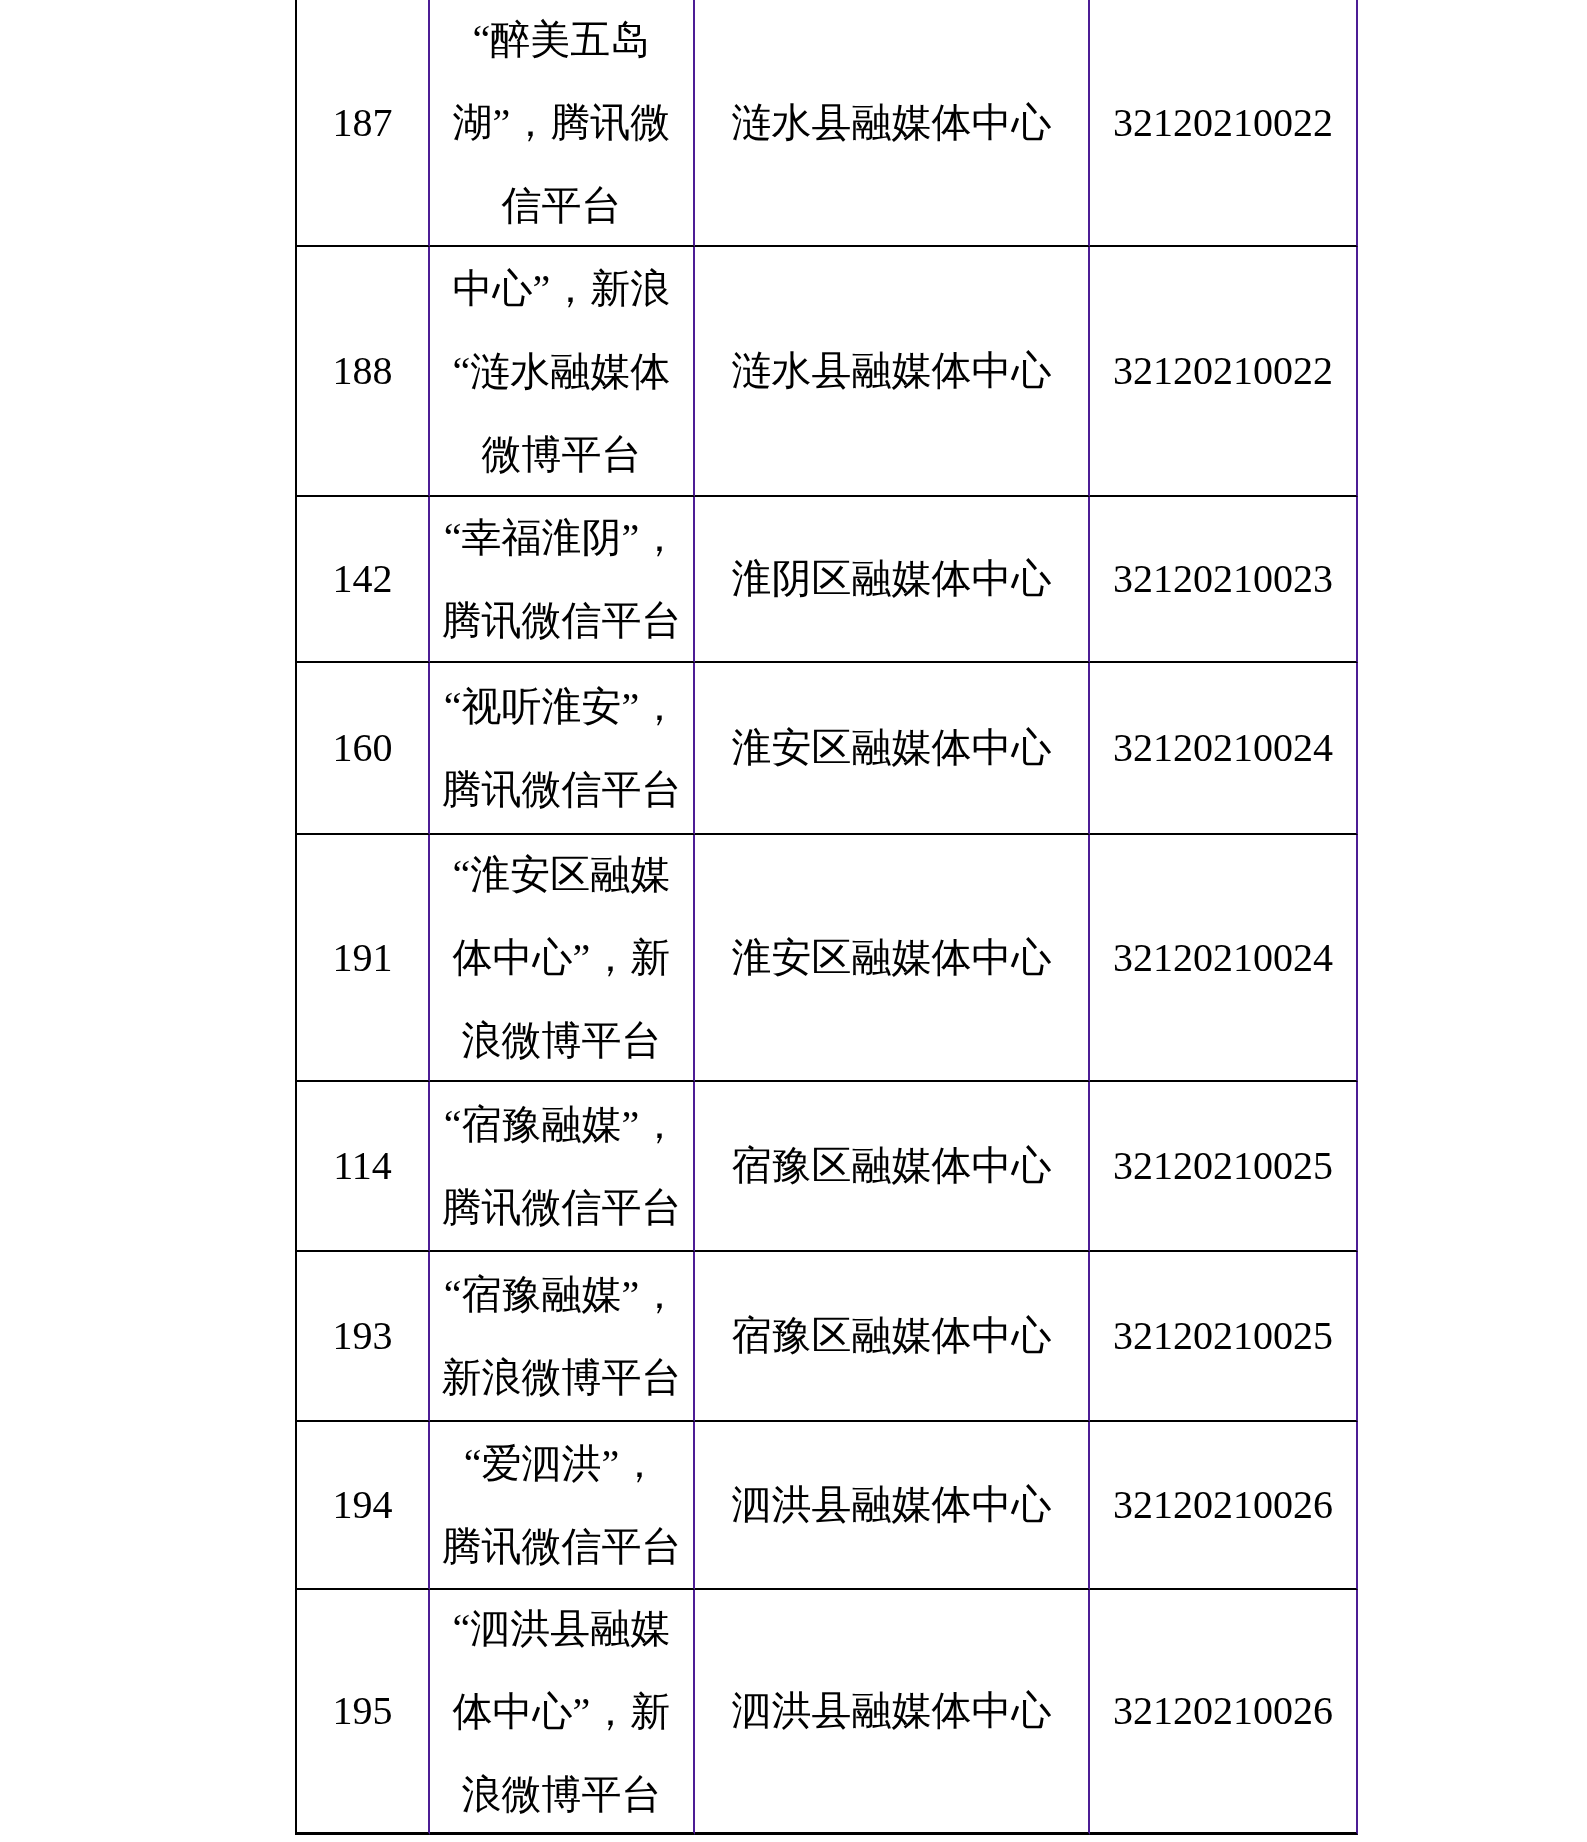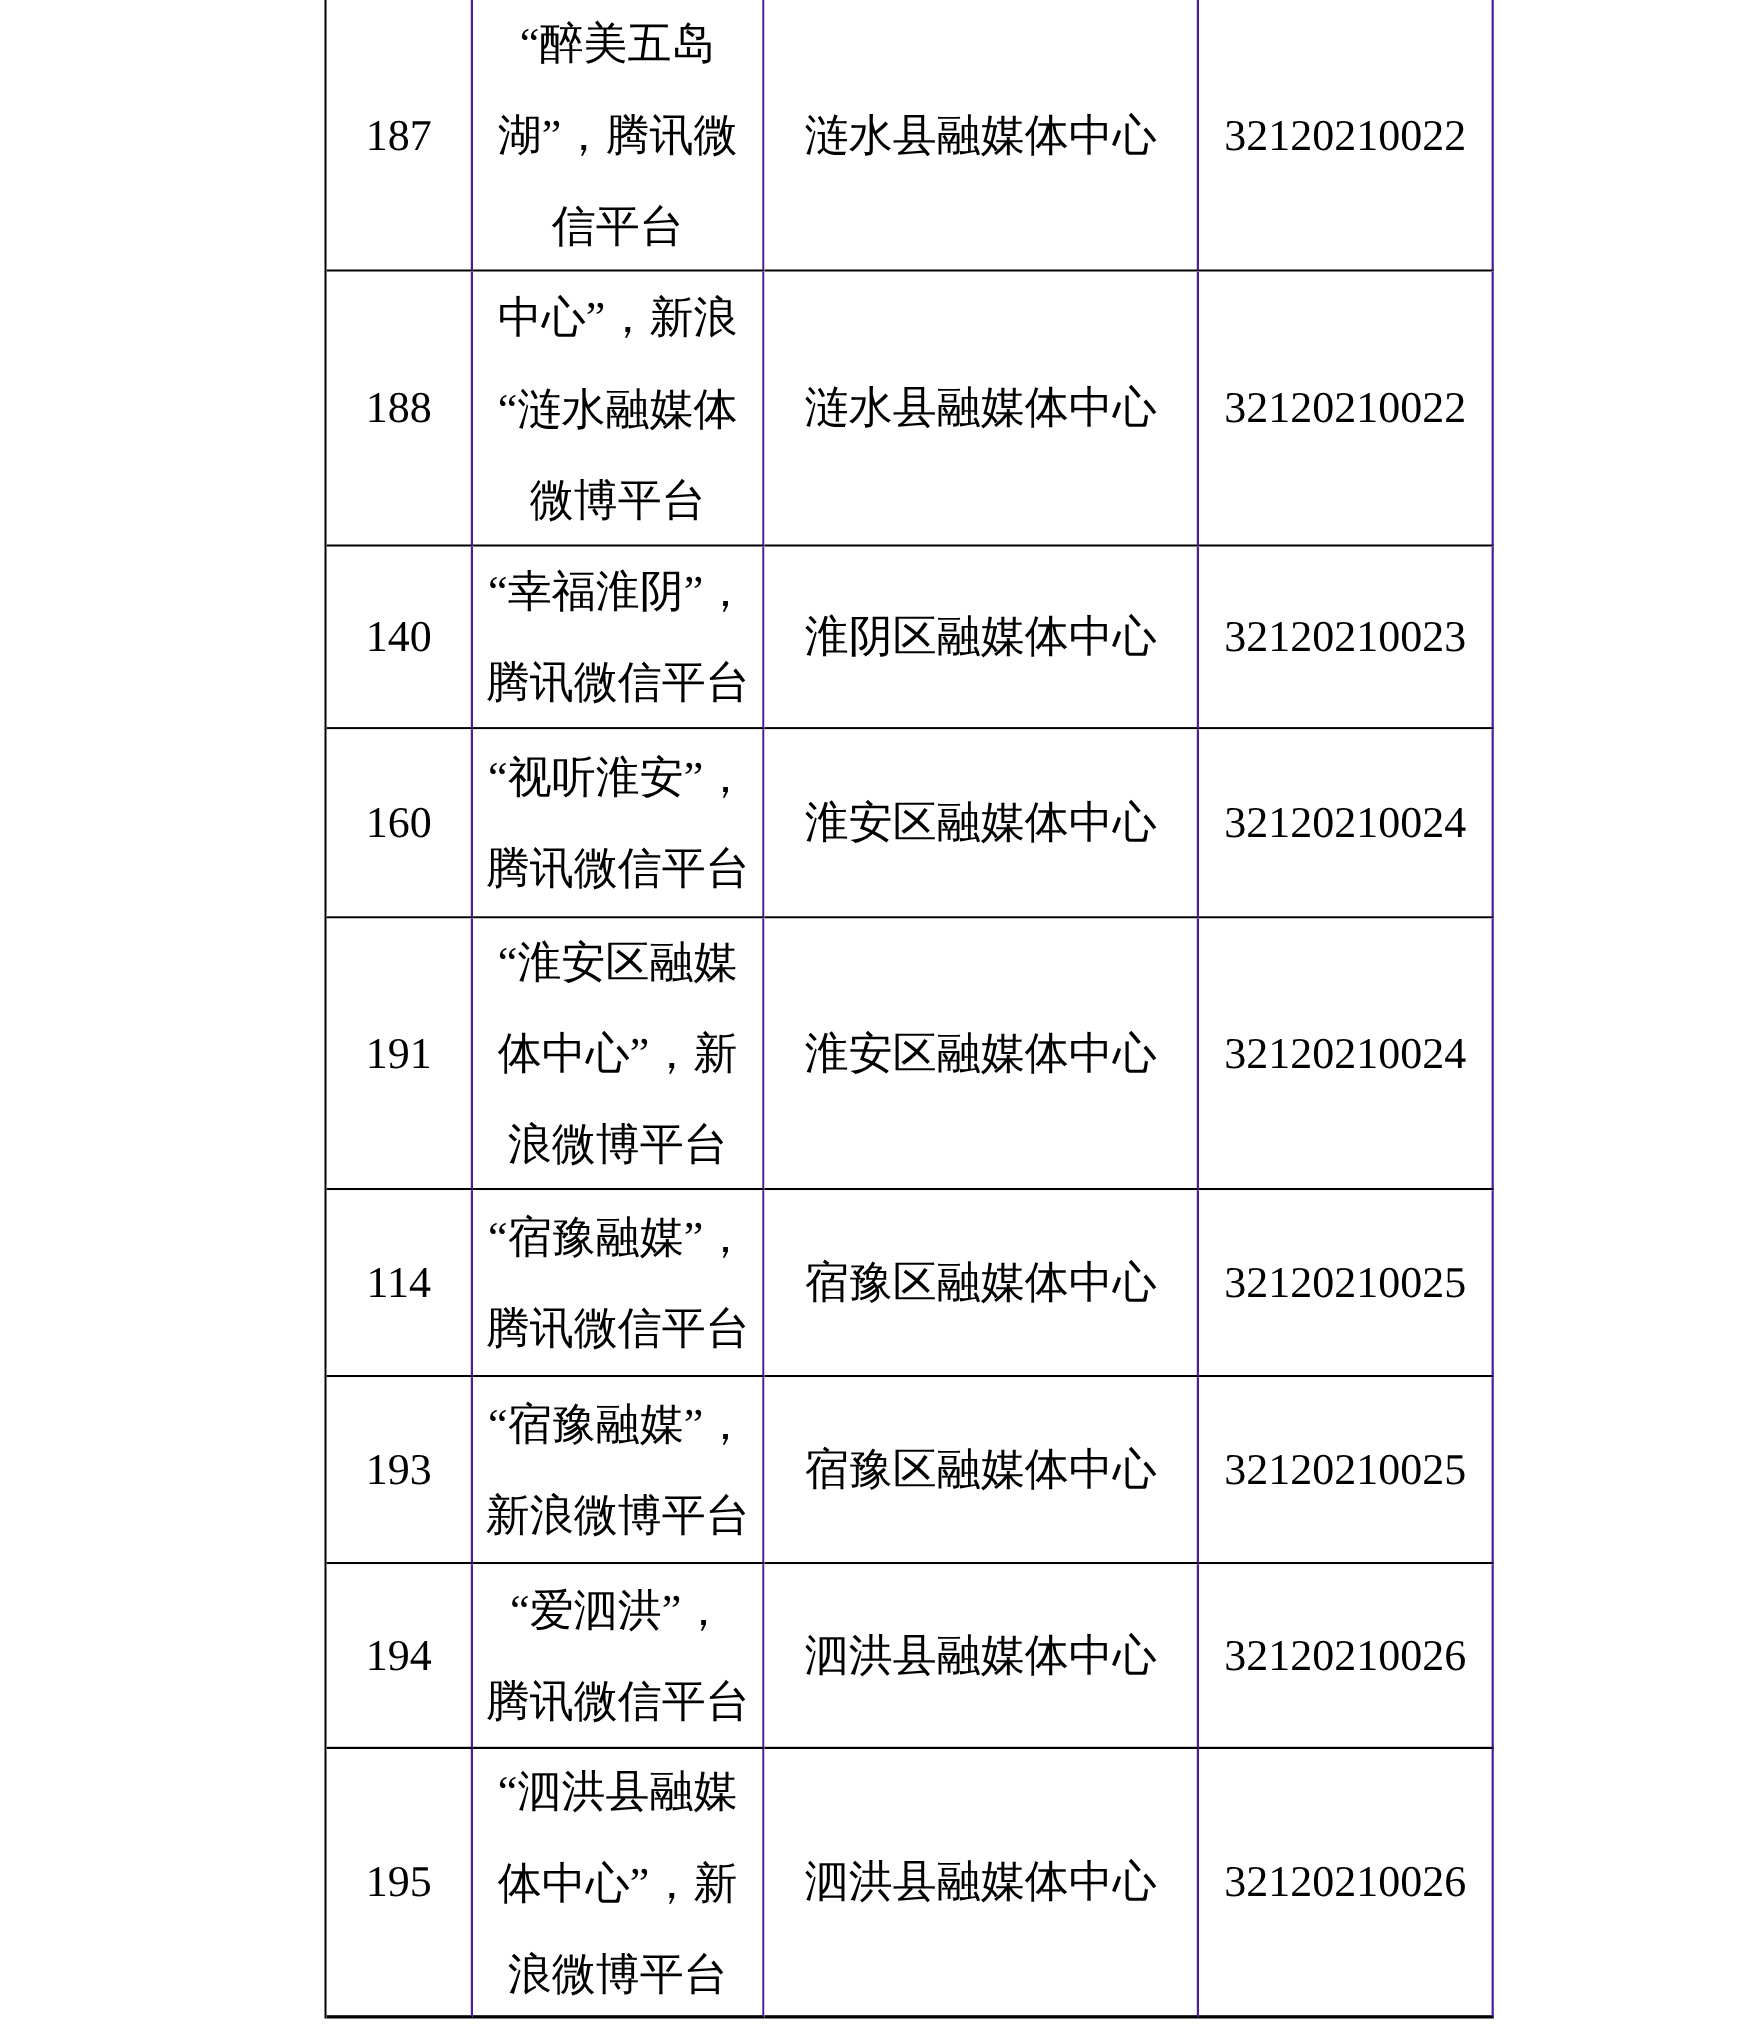"140" span { text: 140 -> 142 }
